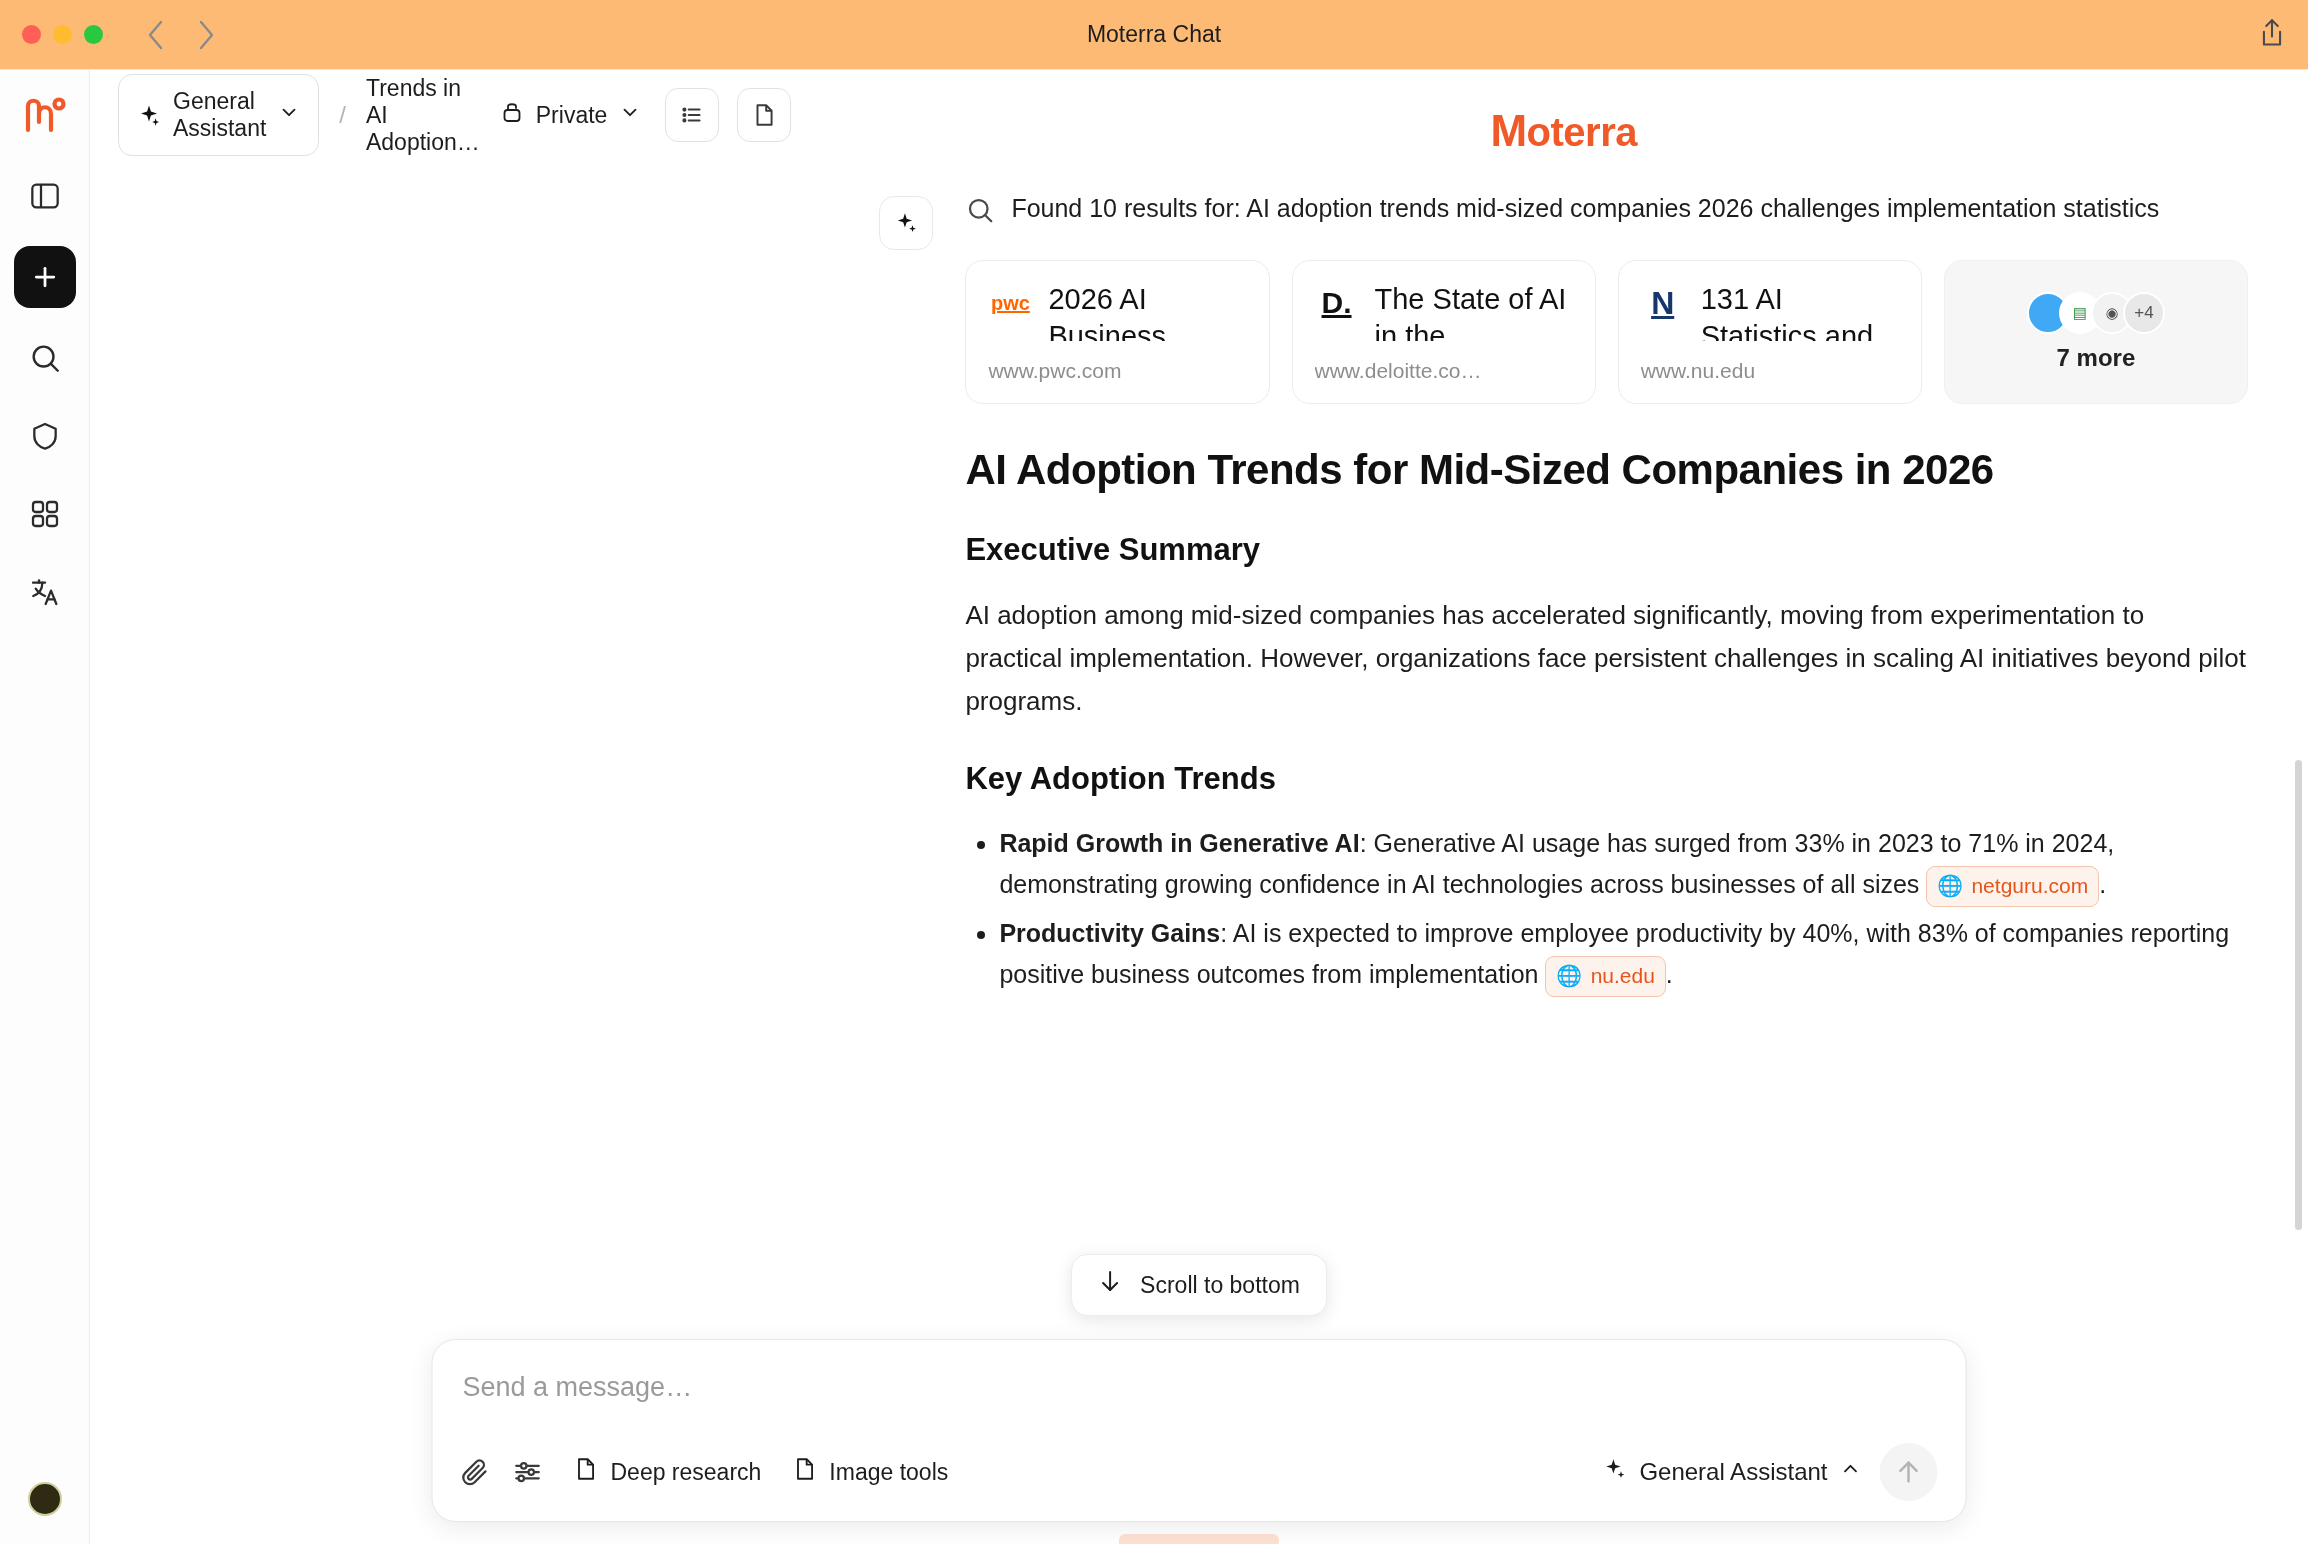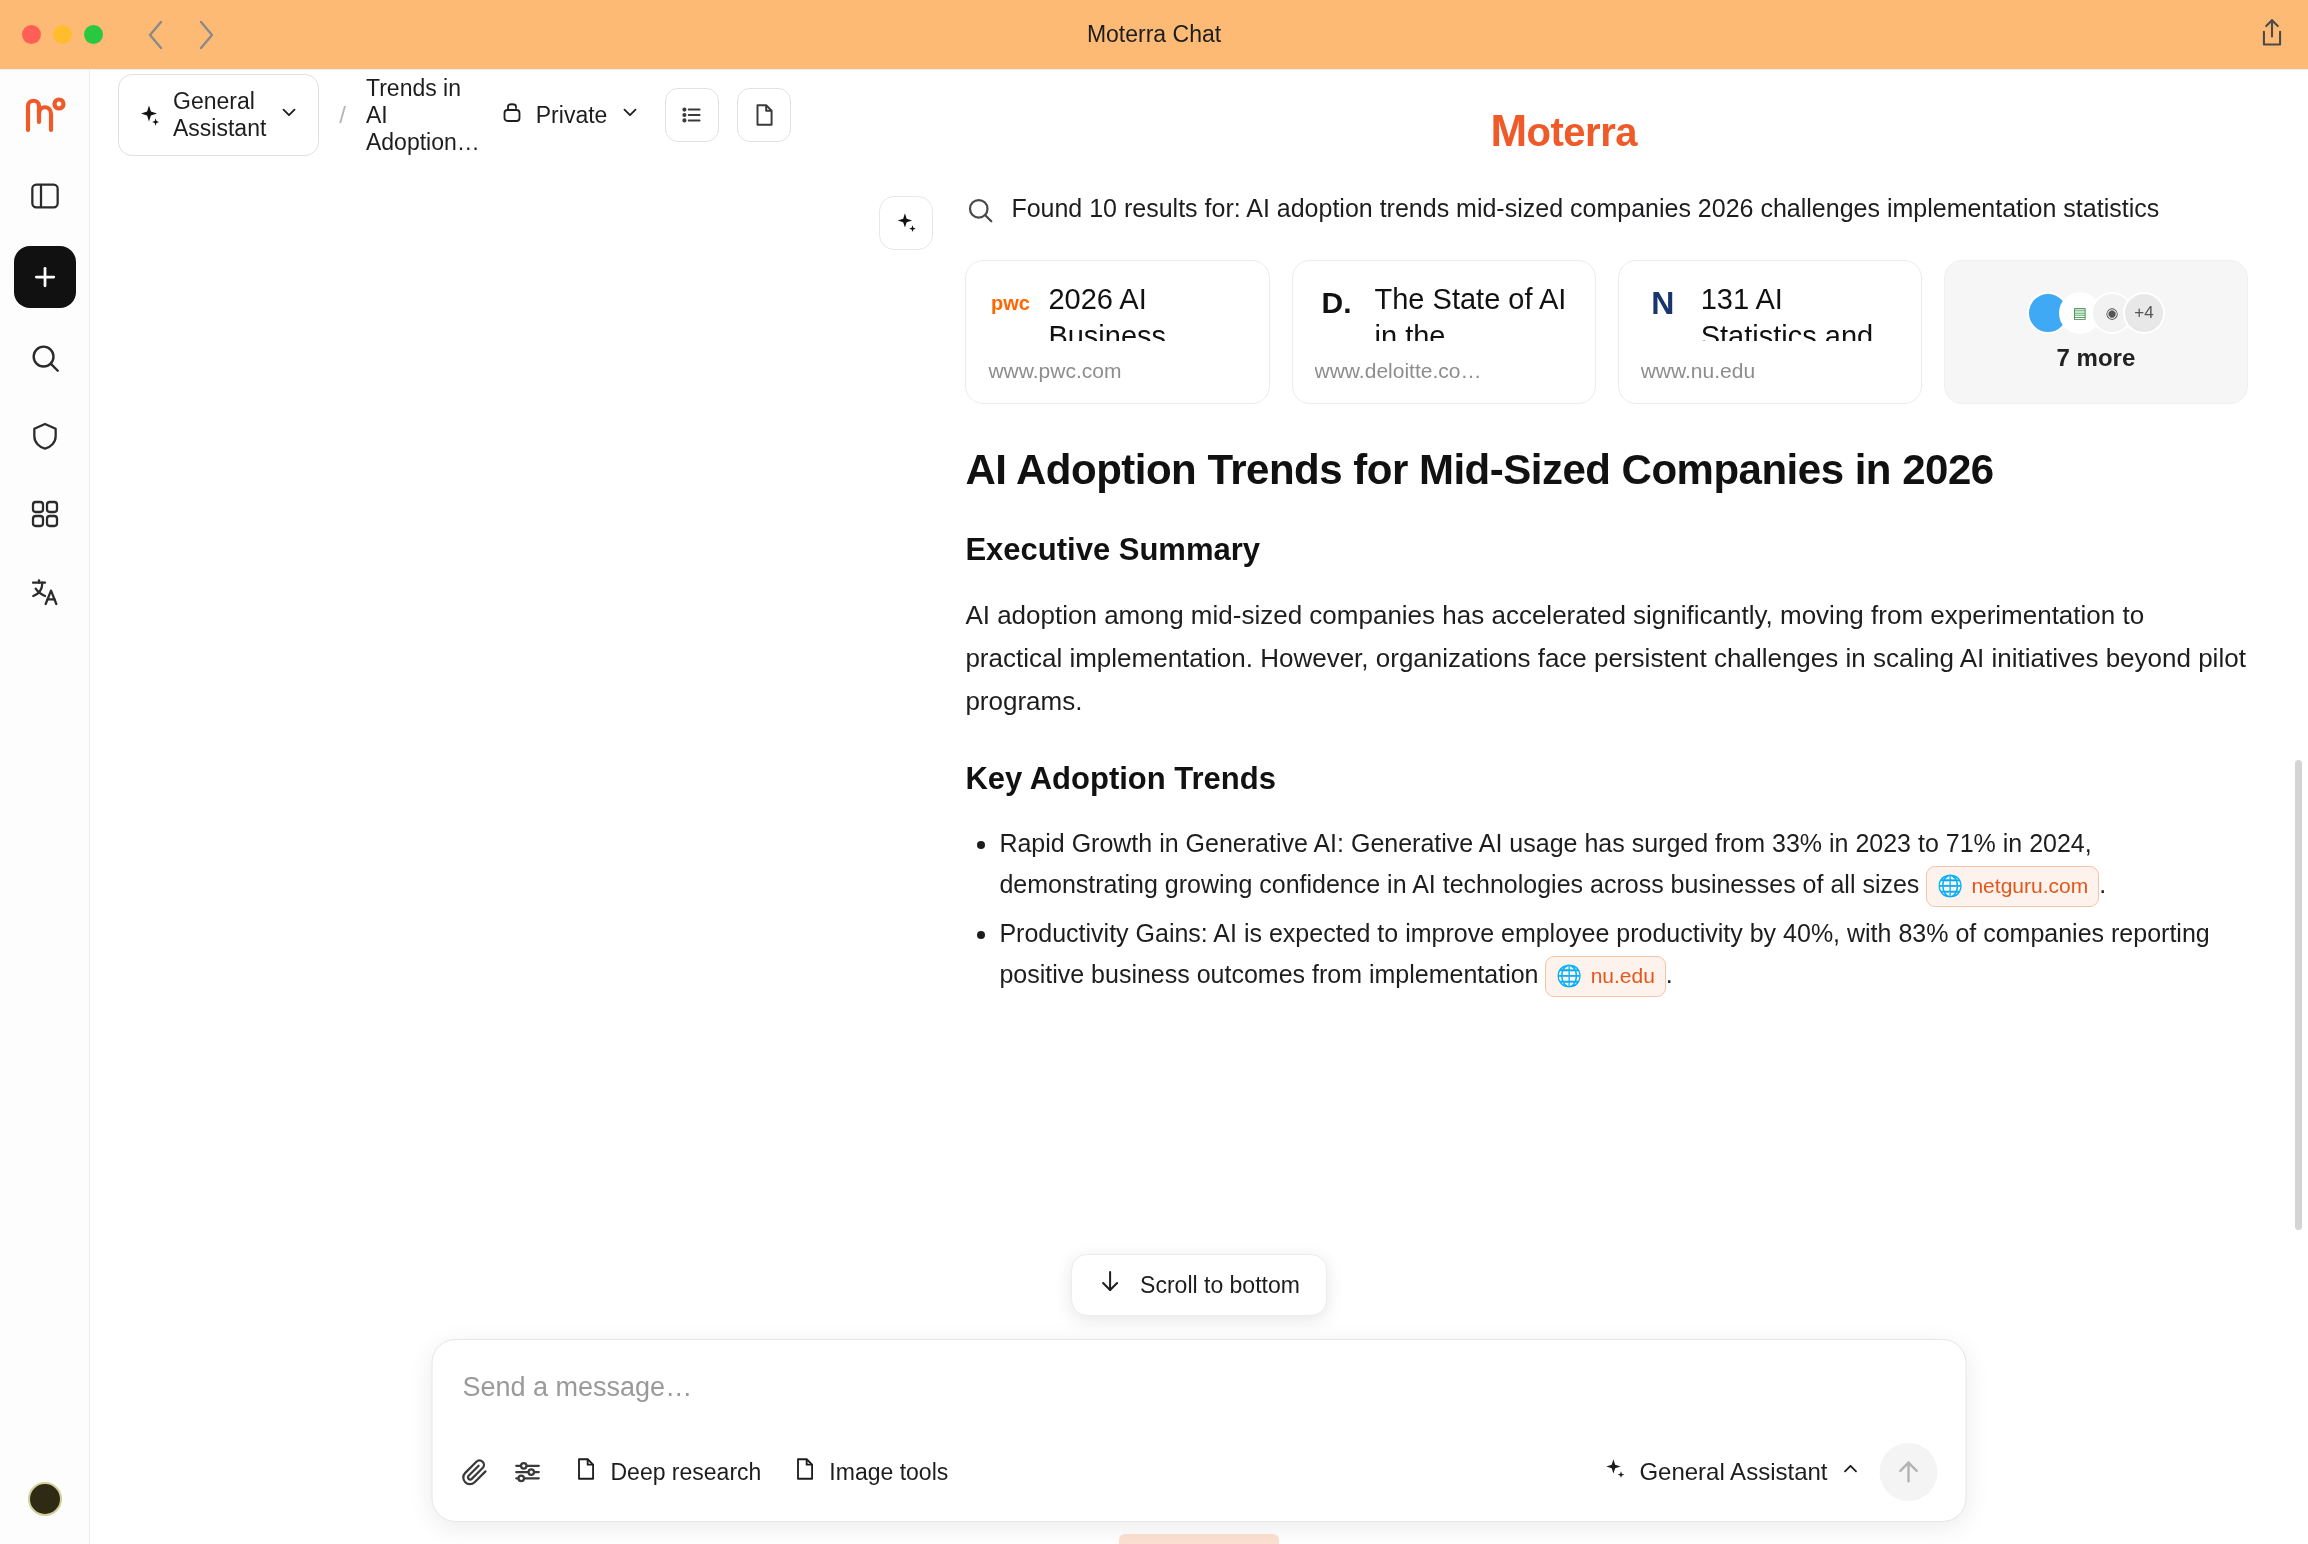"pwc" .favicon { text-decoration: none -> underline }
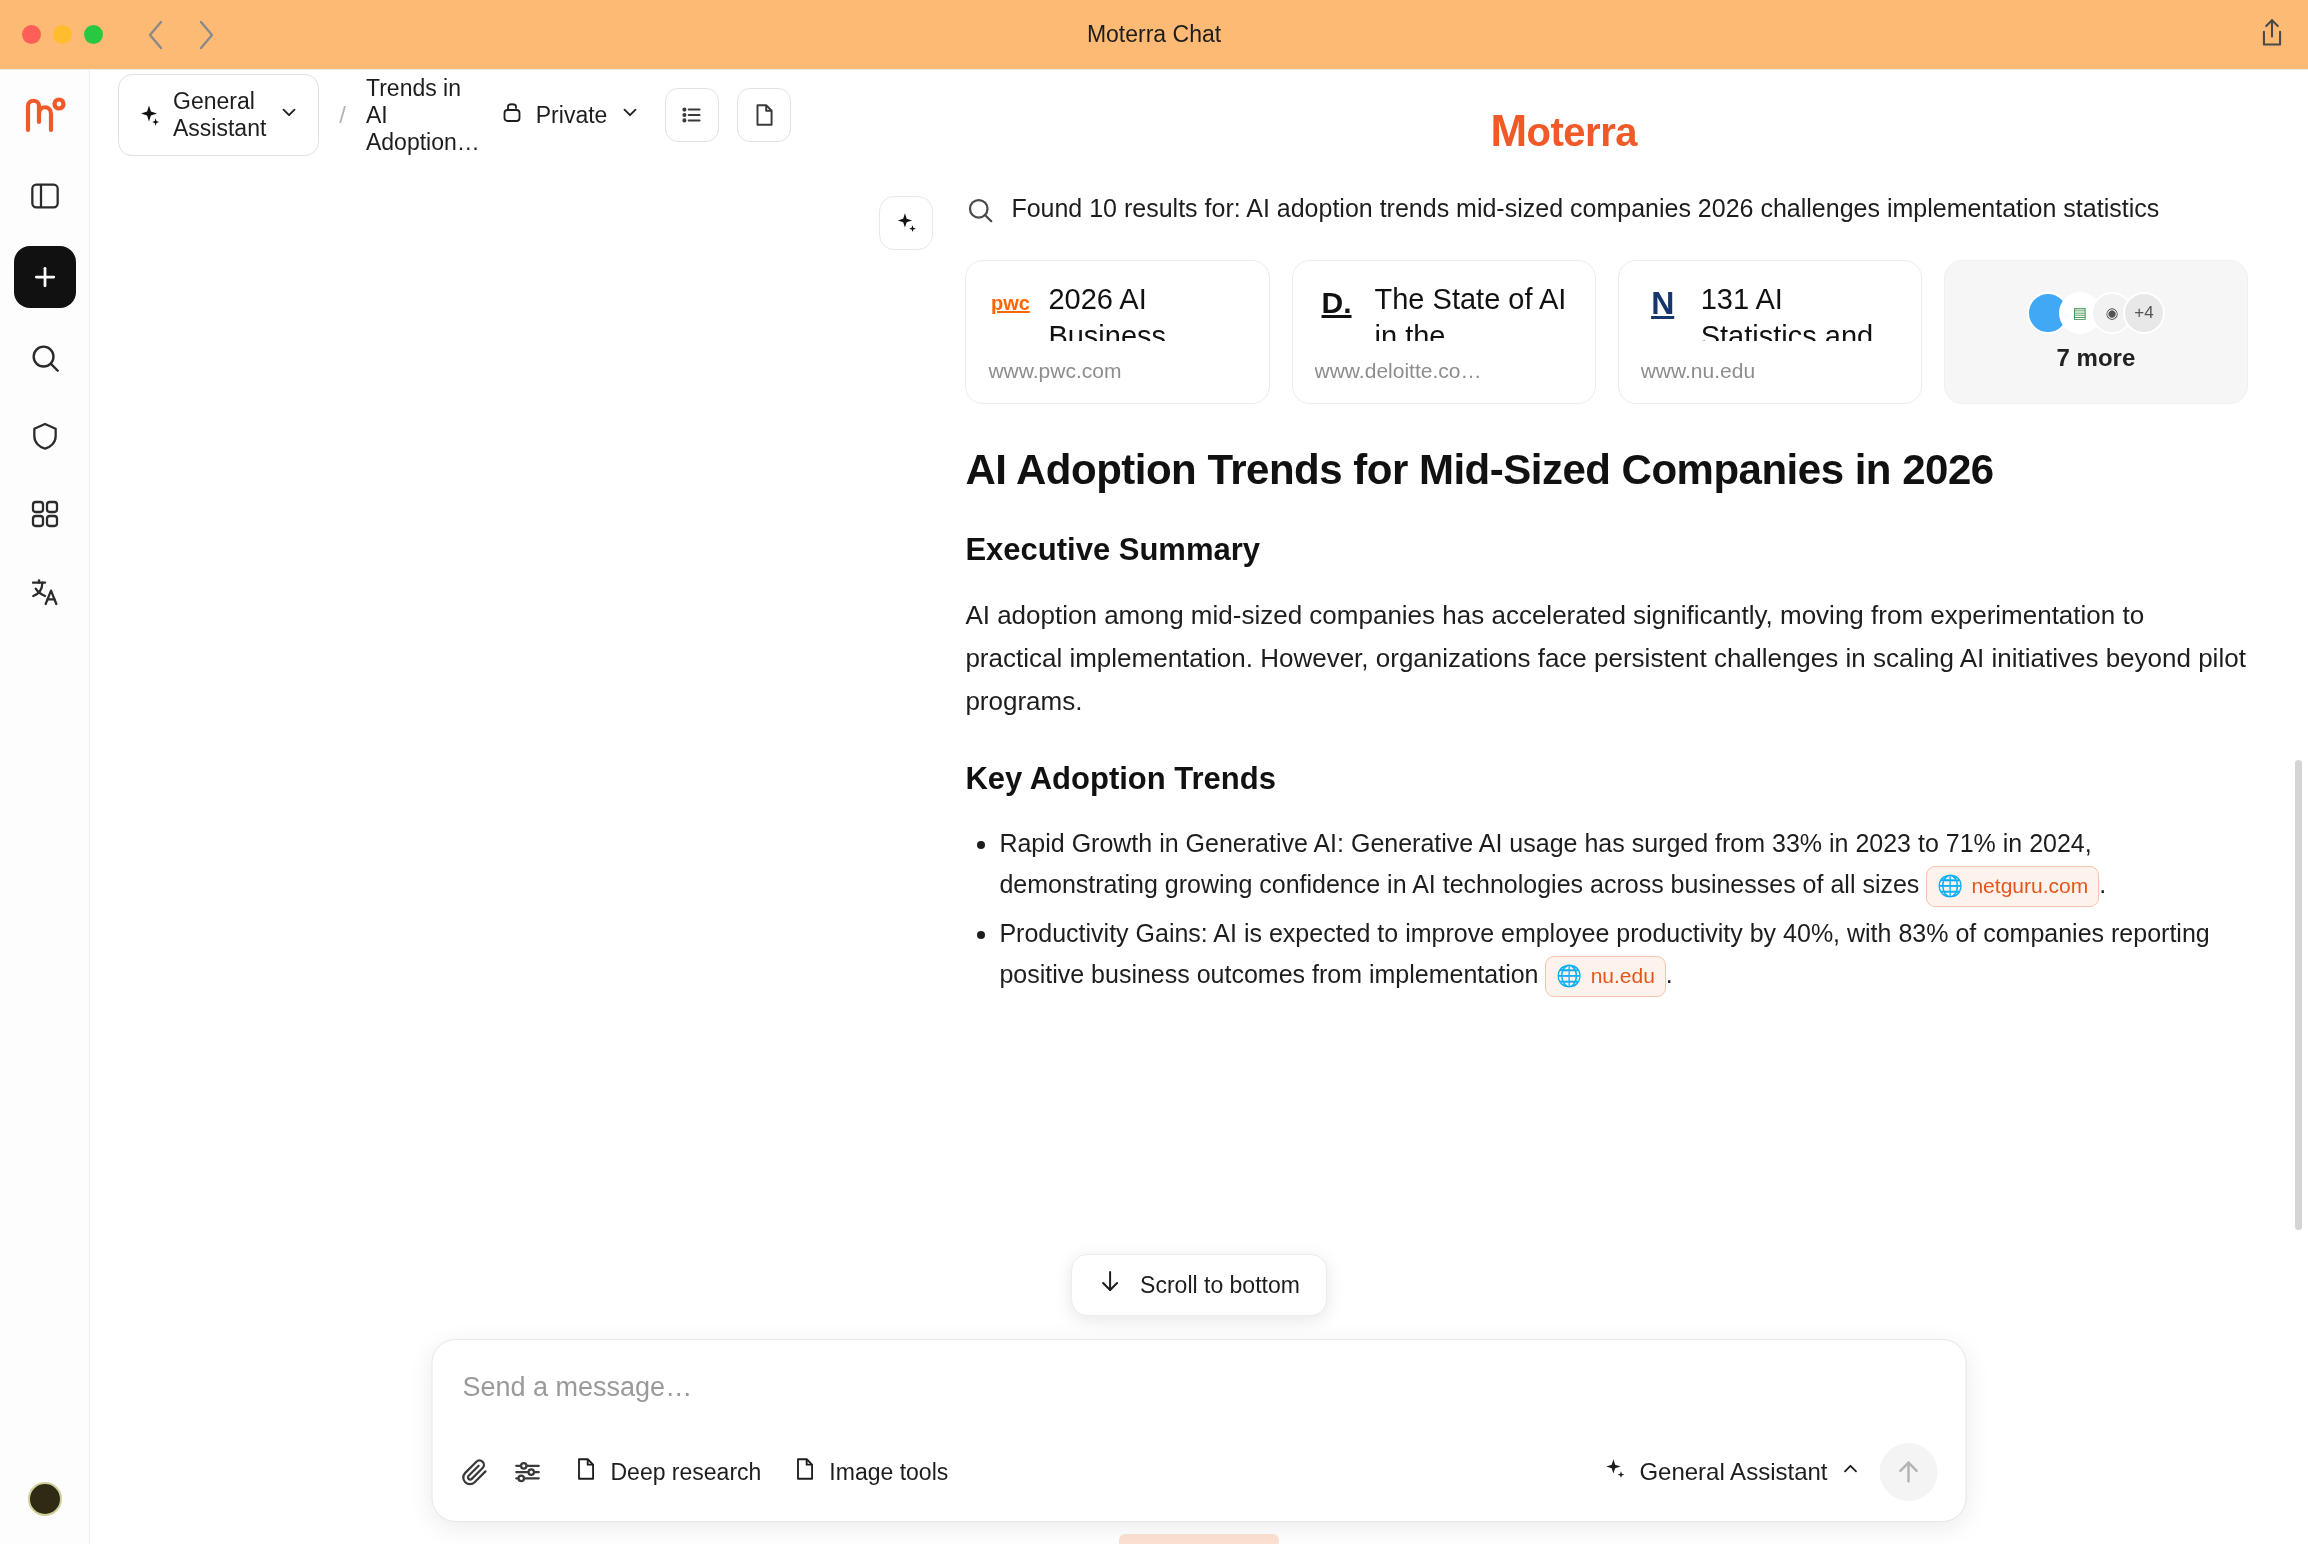"Rapid Growth in Generative AI" ul.doc b { font-weight: 400 -> 700 }
